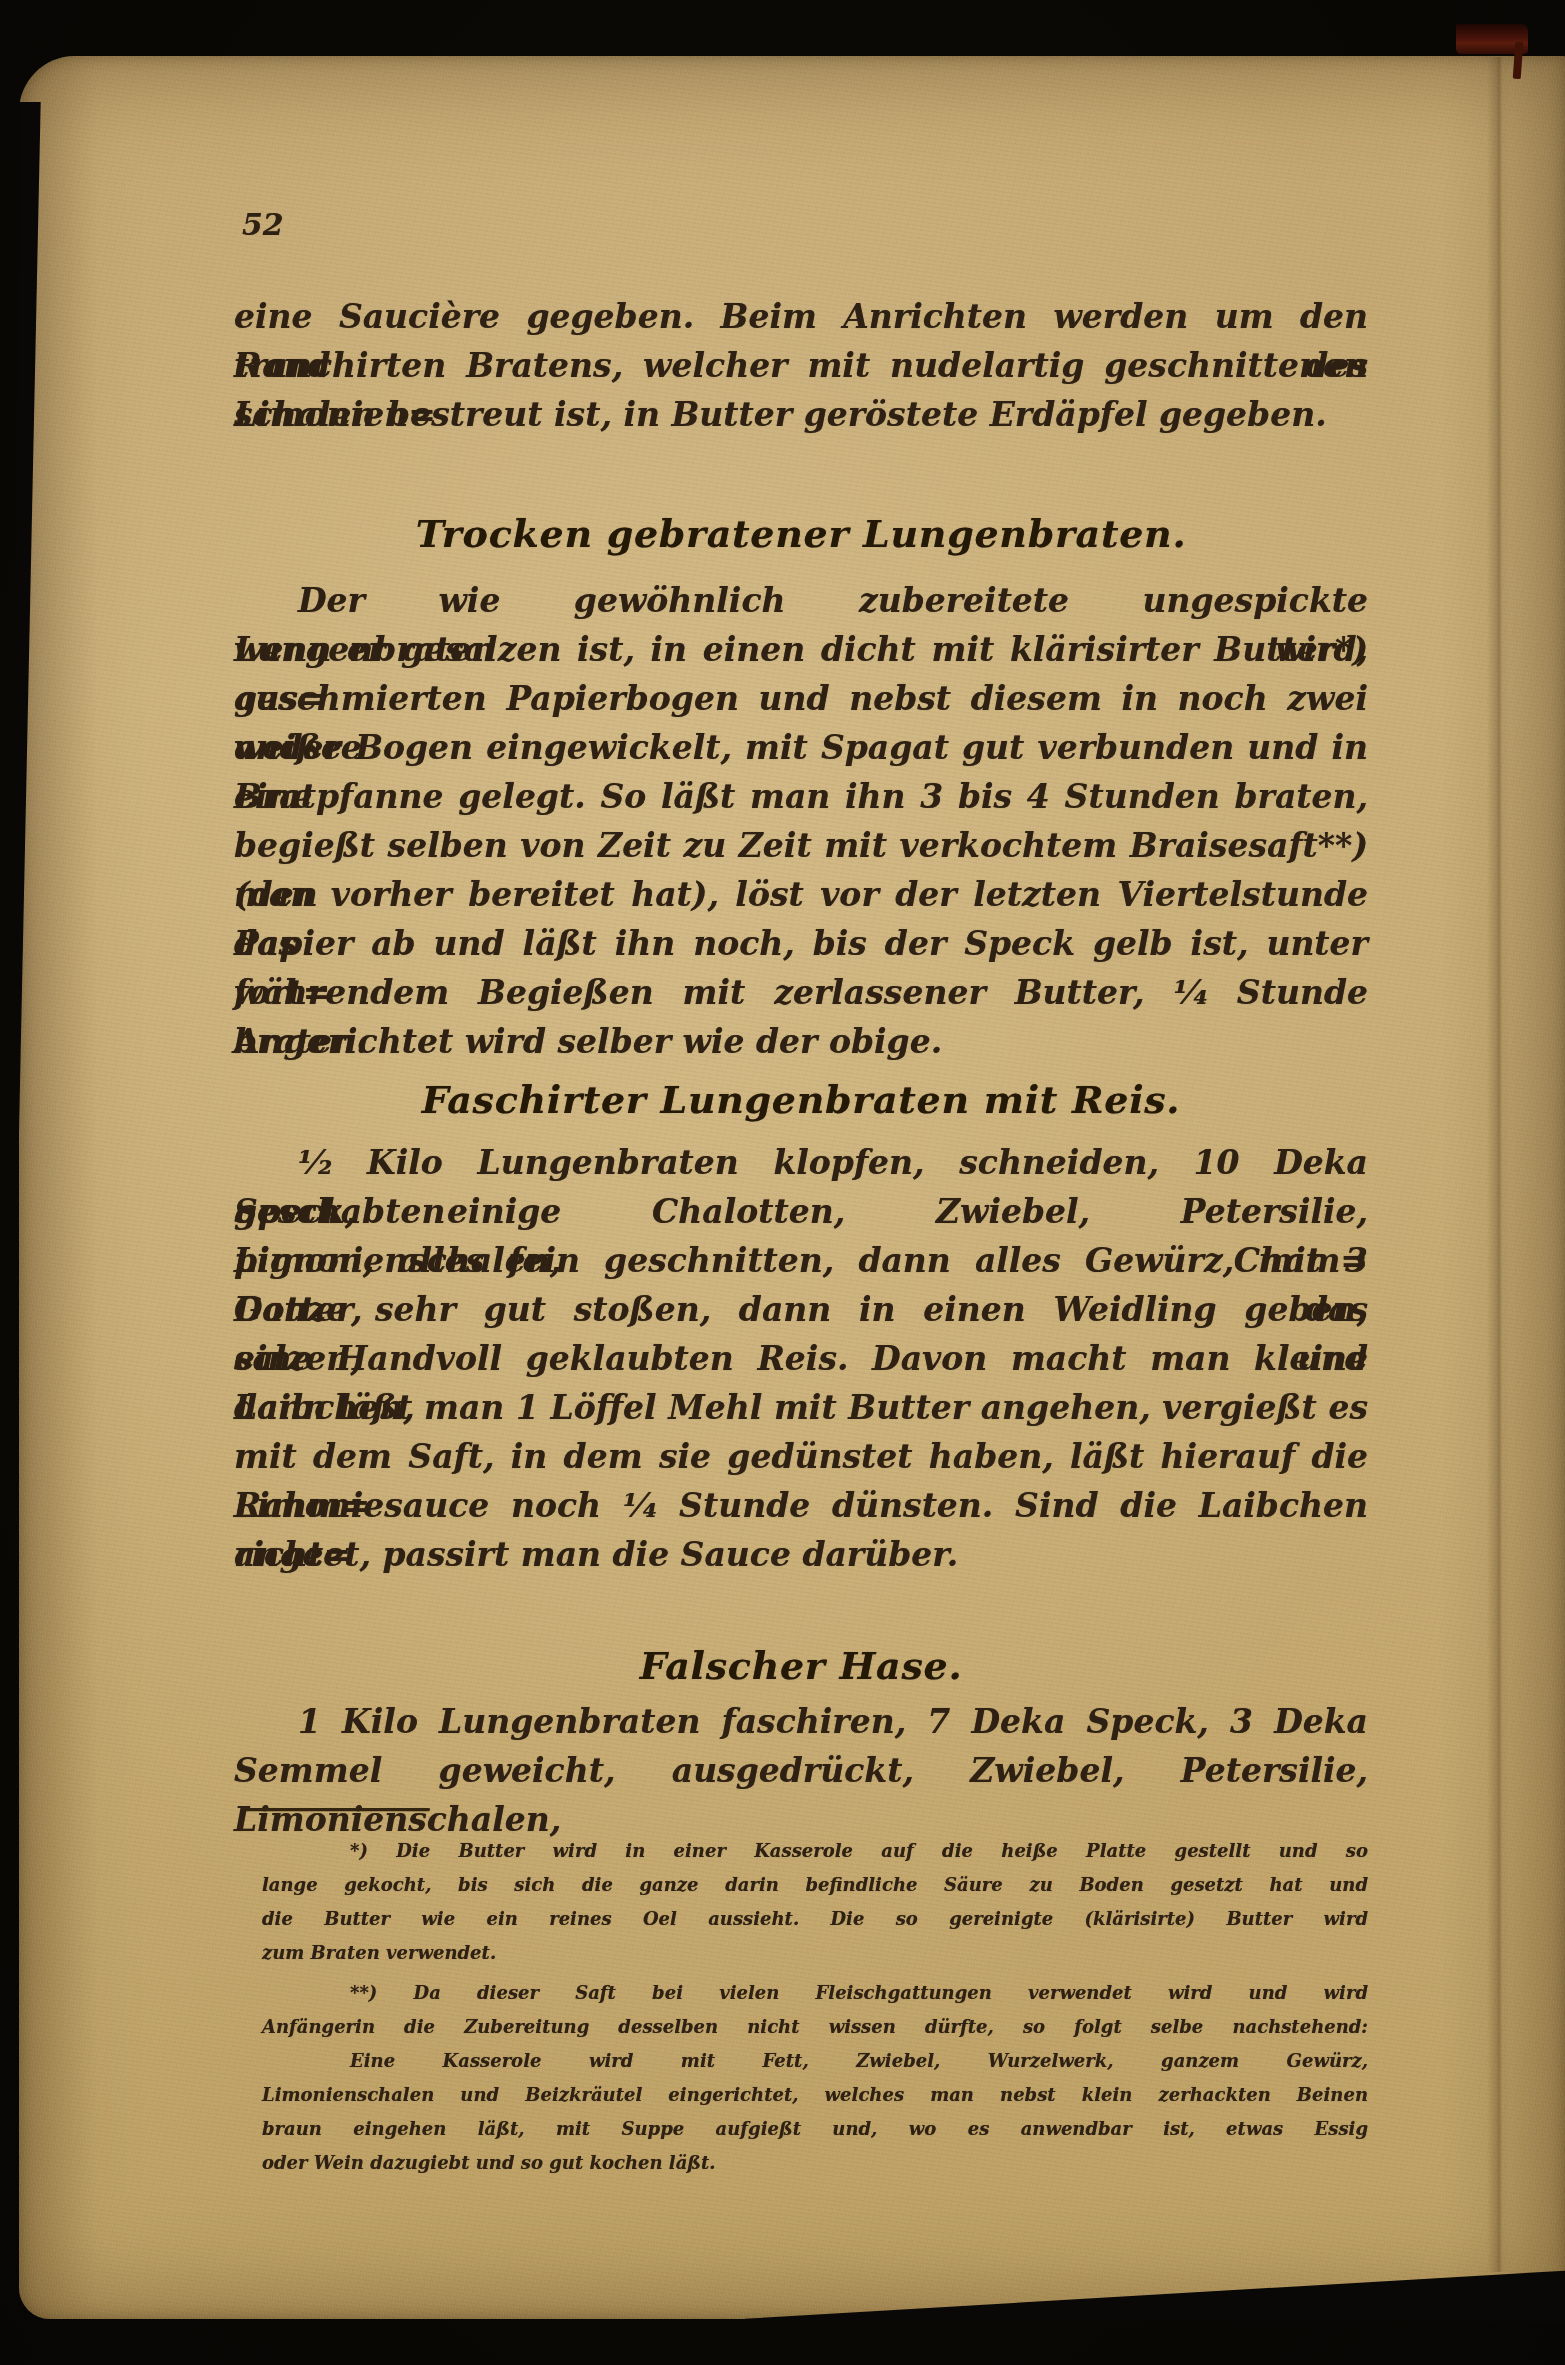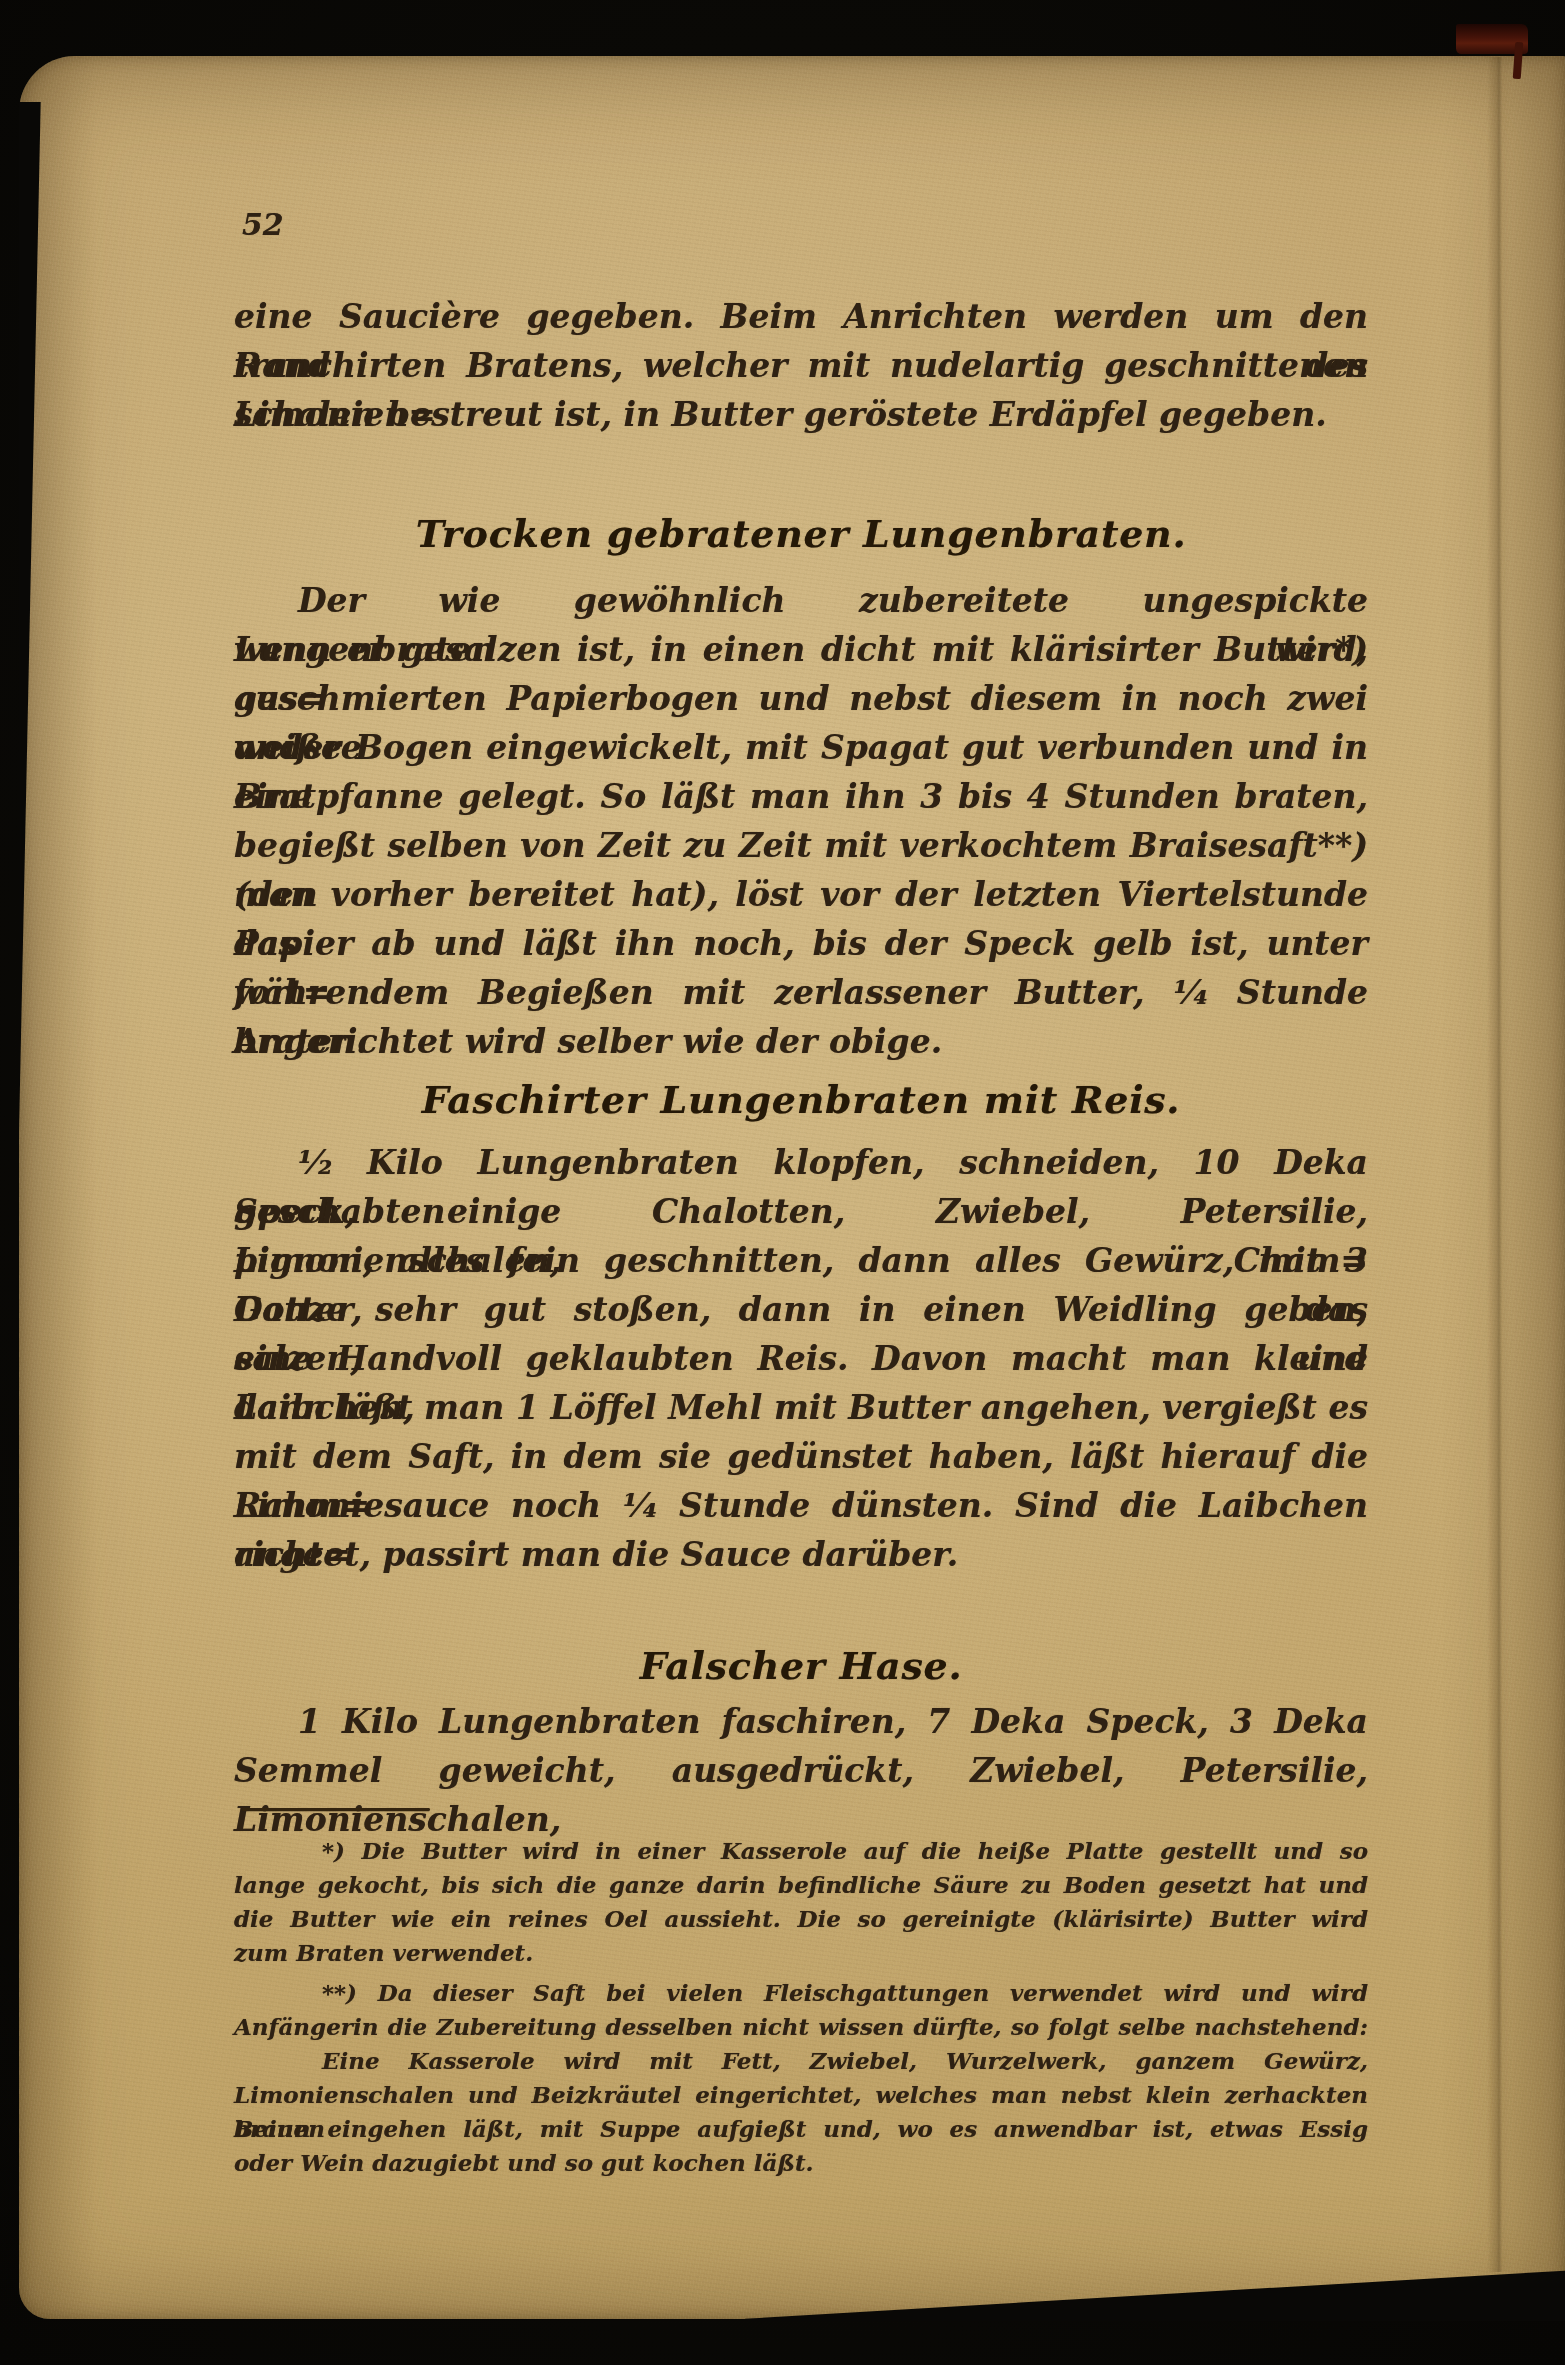"*) Die Butter wird in" .fn .line { font-size: 23px -> 18px; margin-left: none -> 28px }
